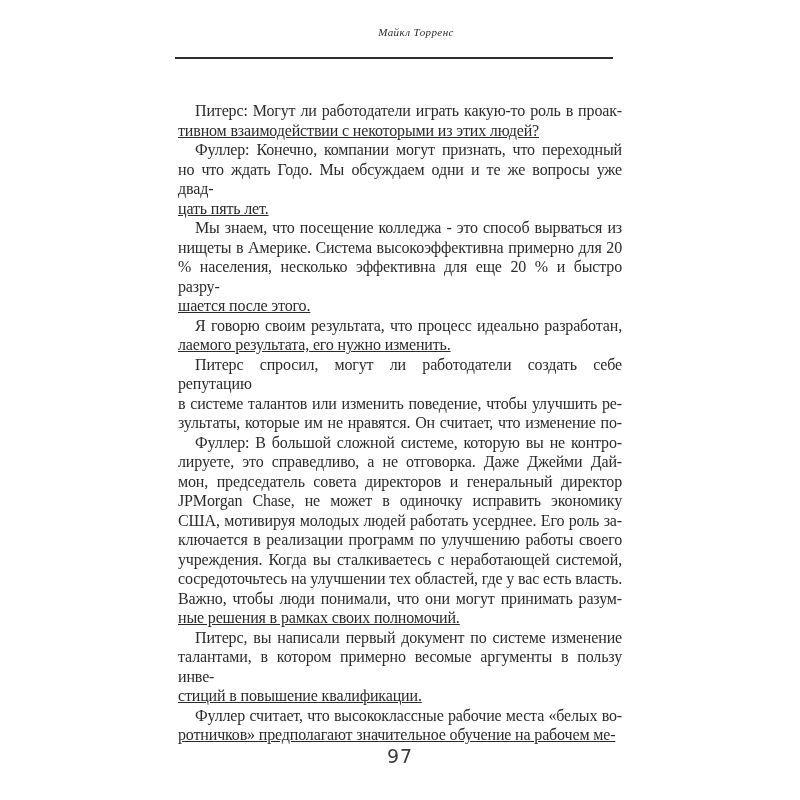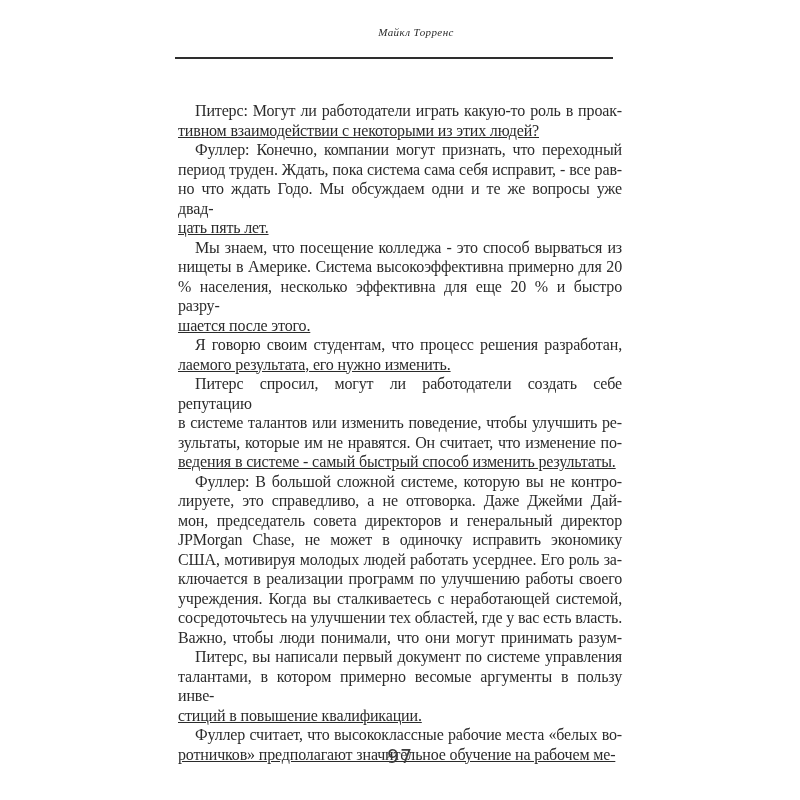"период труден. Ждать, пока система" div.line { html: <div>период труден. Ждать, пока система сама себя исправит, - все рав-</div> -> none }
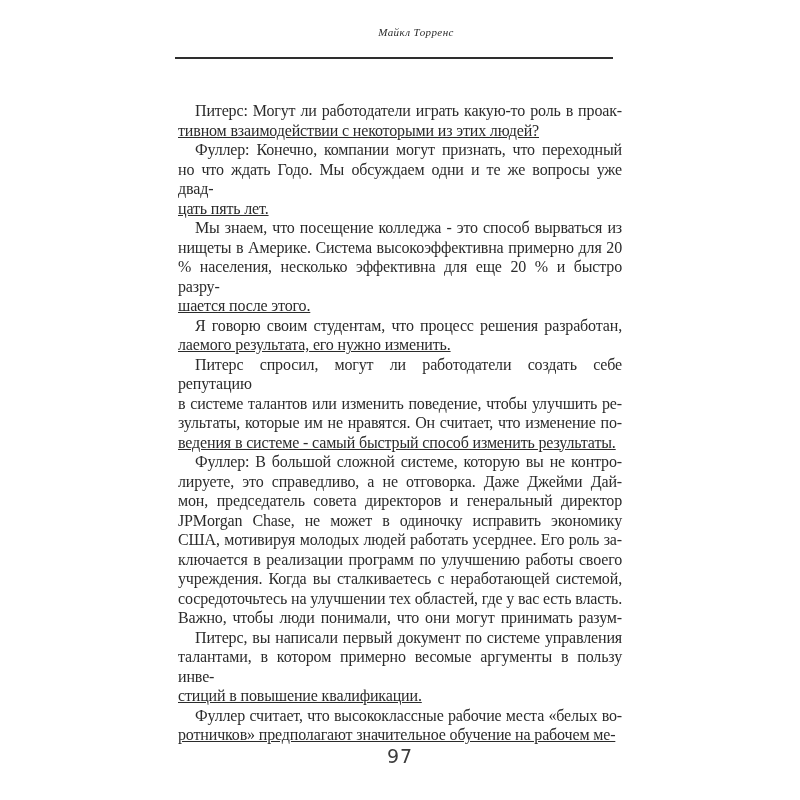"Я говорю своим студентам, что" div.line { text: студентам, что процесс решения -> результата, что процесс идеально }
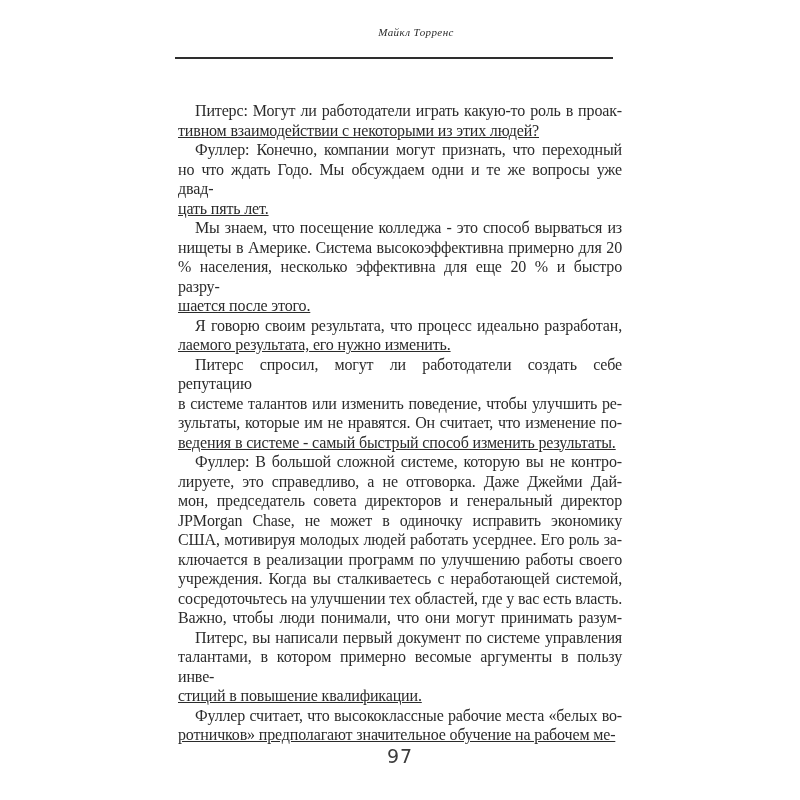"ведения в системе - самый" div.line { html: <div>ведения в системе - самый быстрый способ изменить результаты.</div> -> none }
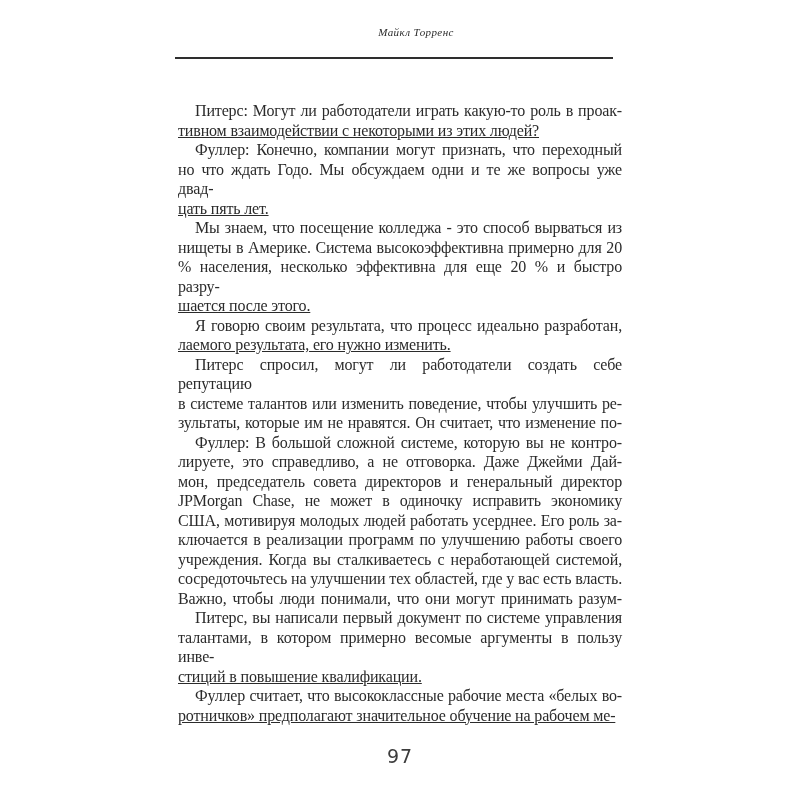"ные решения в рамках своих" div.line { html: none -> <div>ные решения в рамках своих полномочий.</div> }
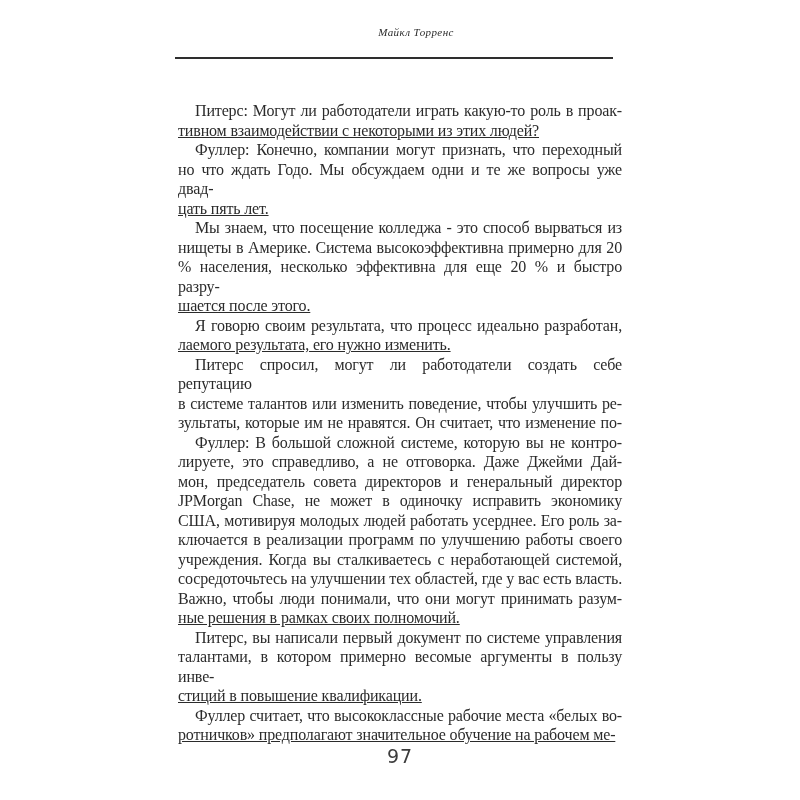"Питерс, вы написали первый документ" div.line { text: управления -> изменение }
